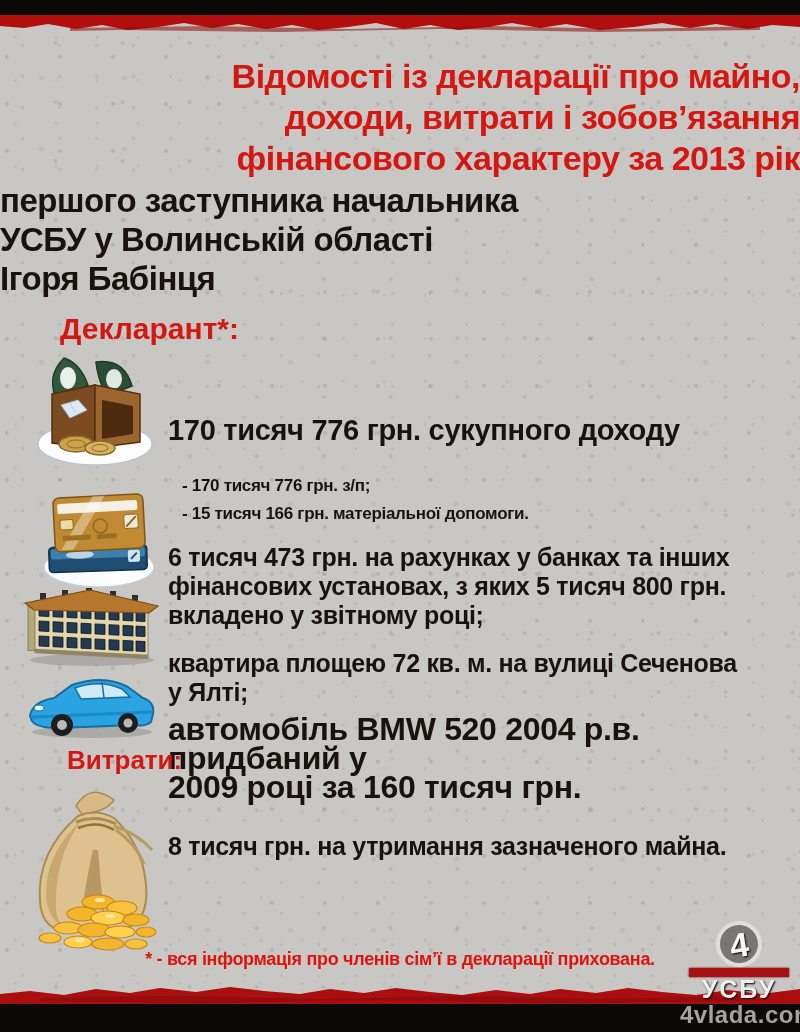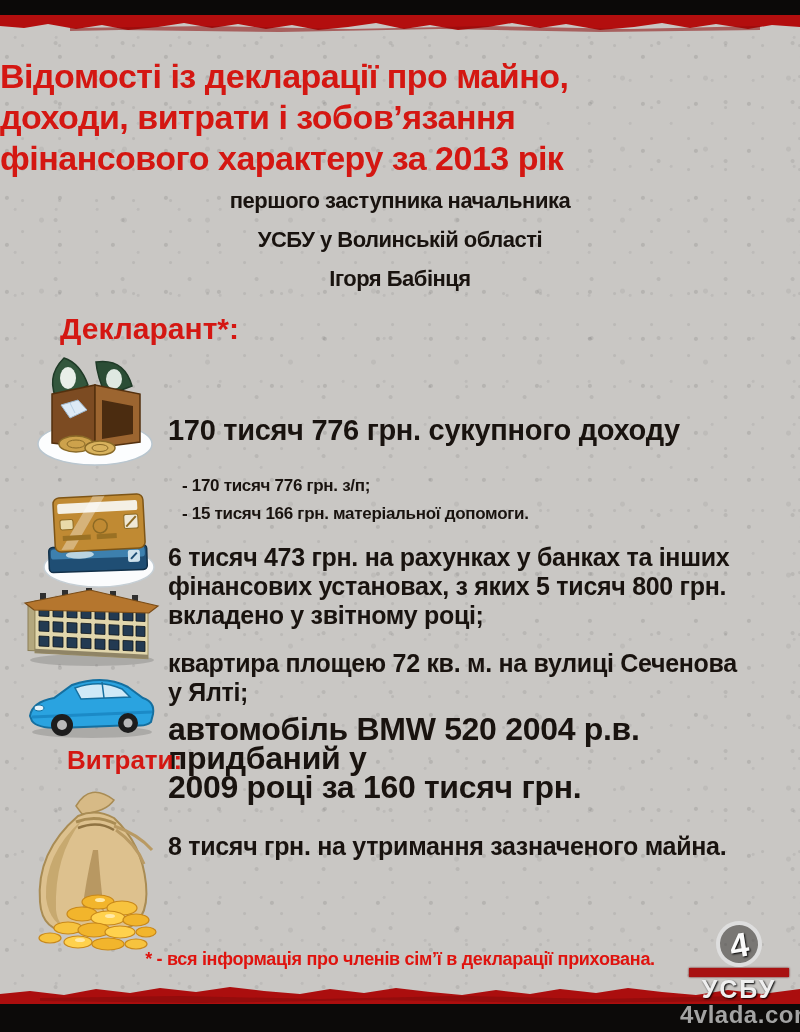"Відомості із декларації про майно," .title-red { text-align: left -> right }
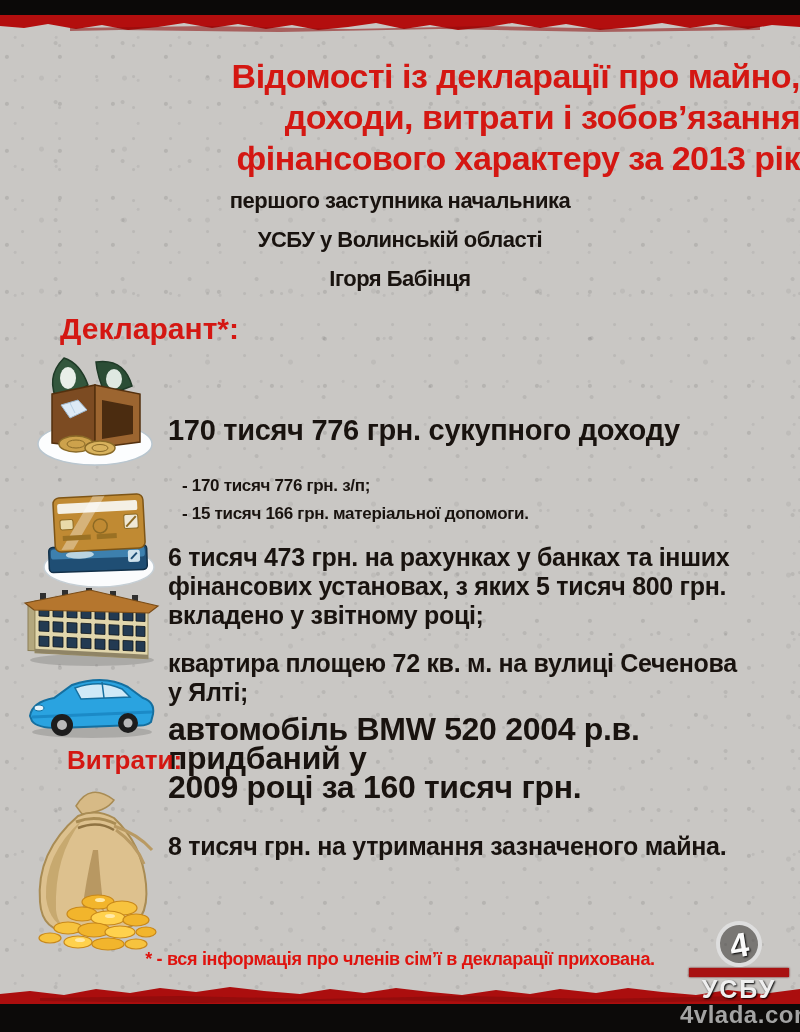"першого заступника начальника" .title-black { font-size: 22px -> 33px; text-align: center -> none }
